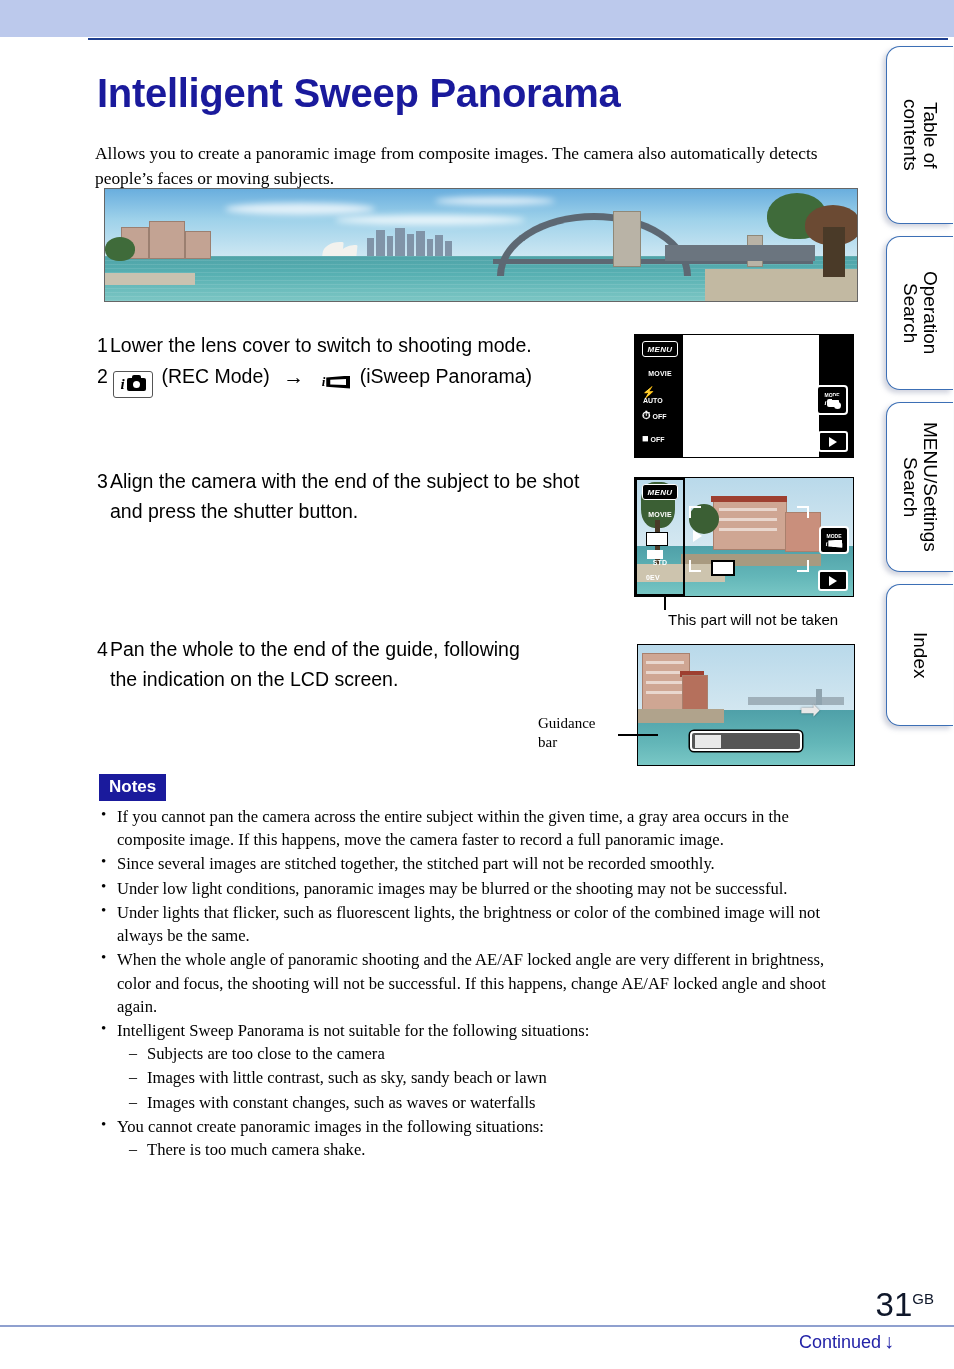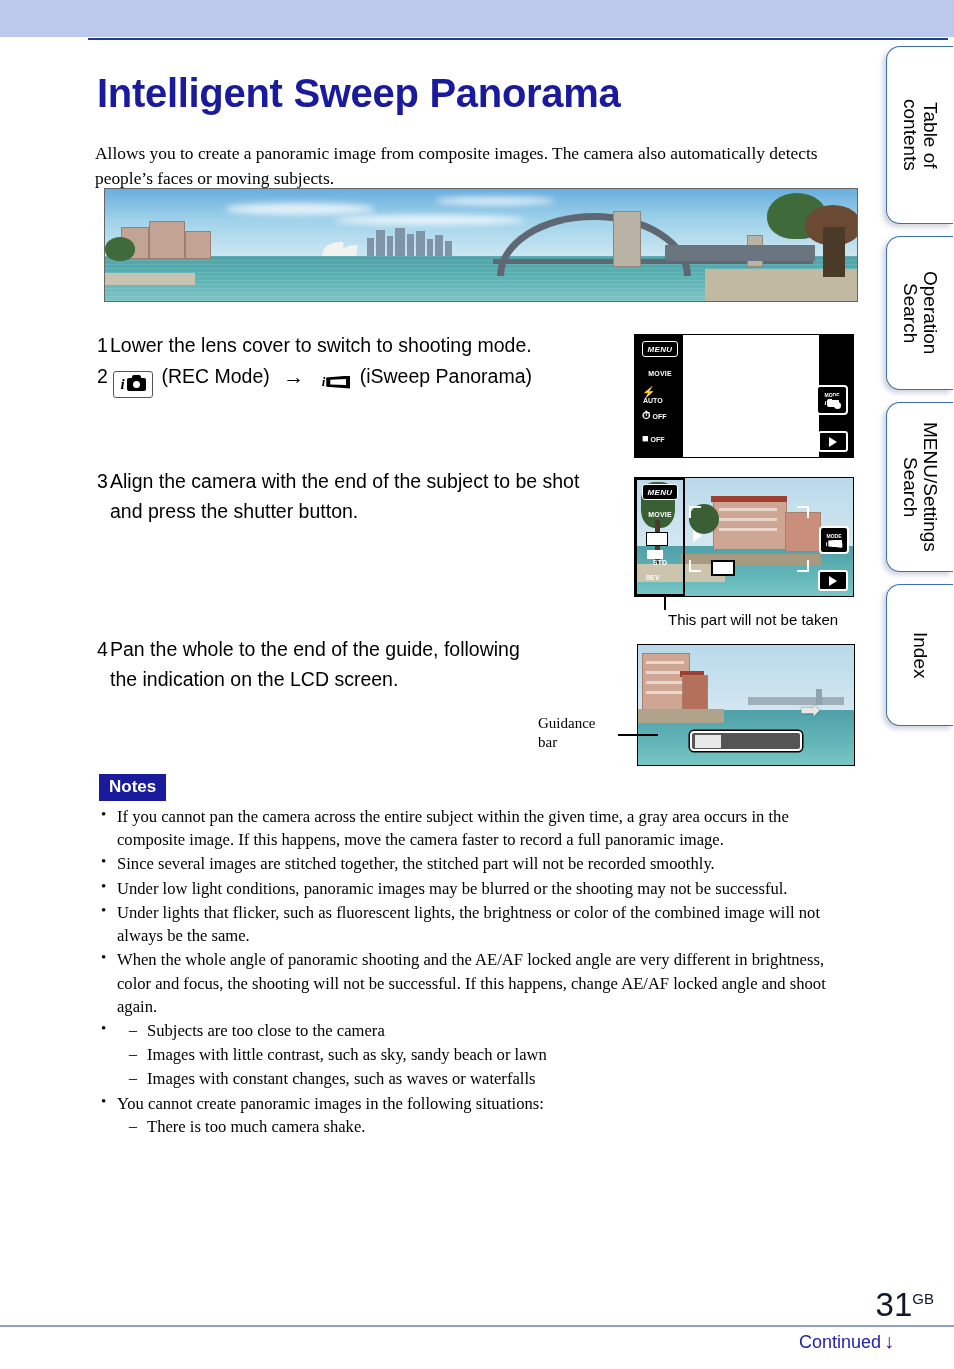"Intelligent Sweep Panorama is not" span { html: none -> <span>Intelligent Sweep Panorama is not suitable for the following situations:</span> }
